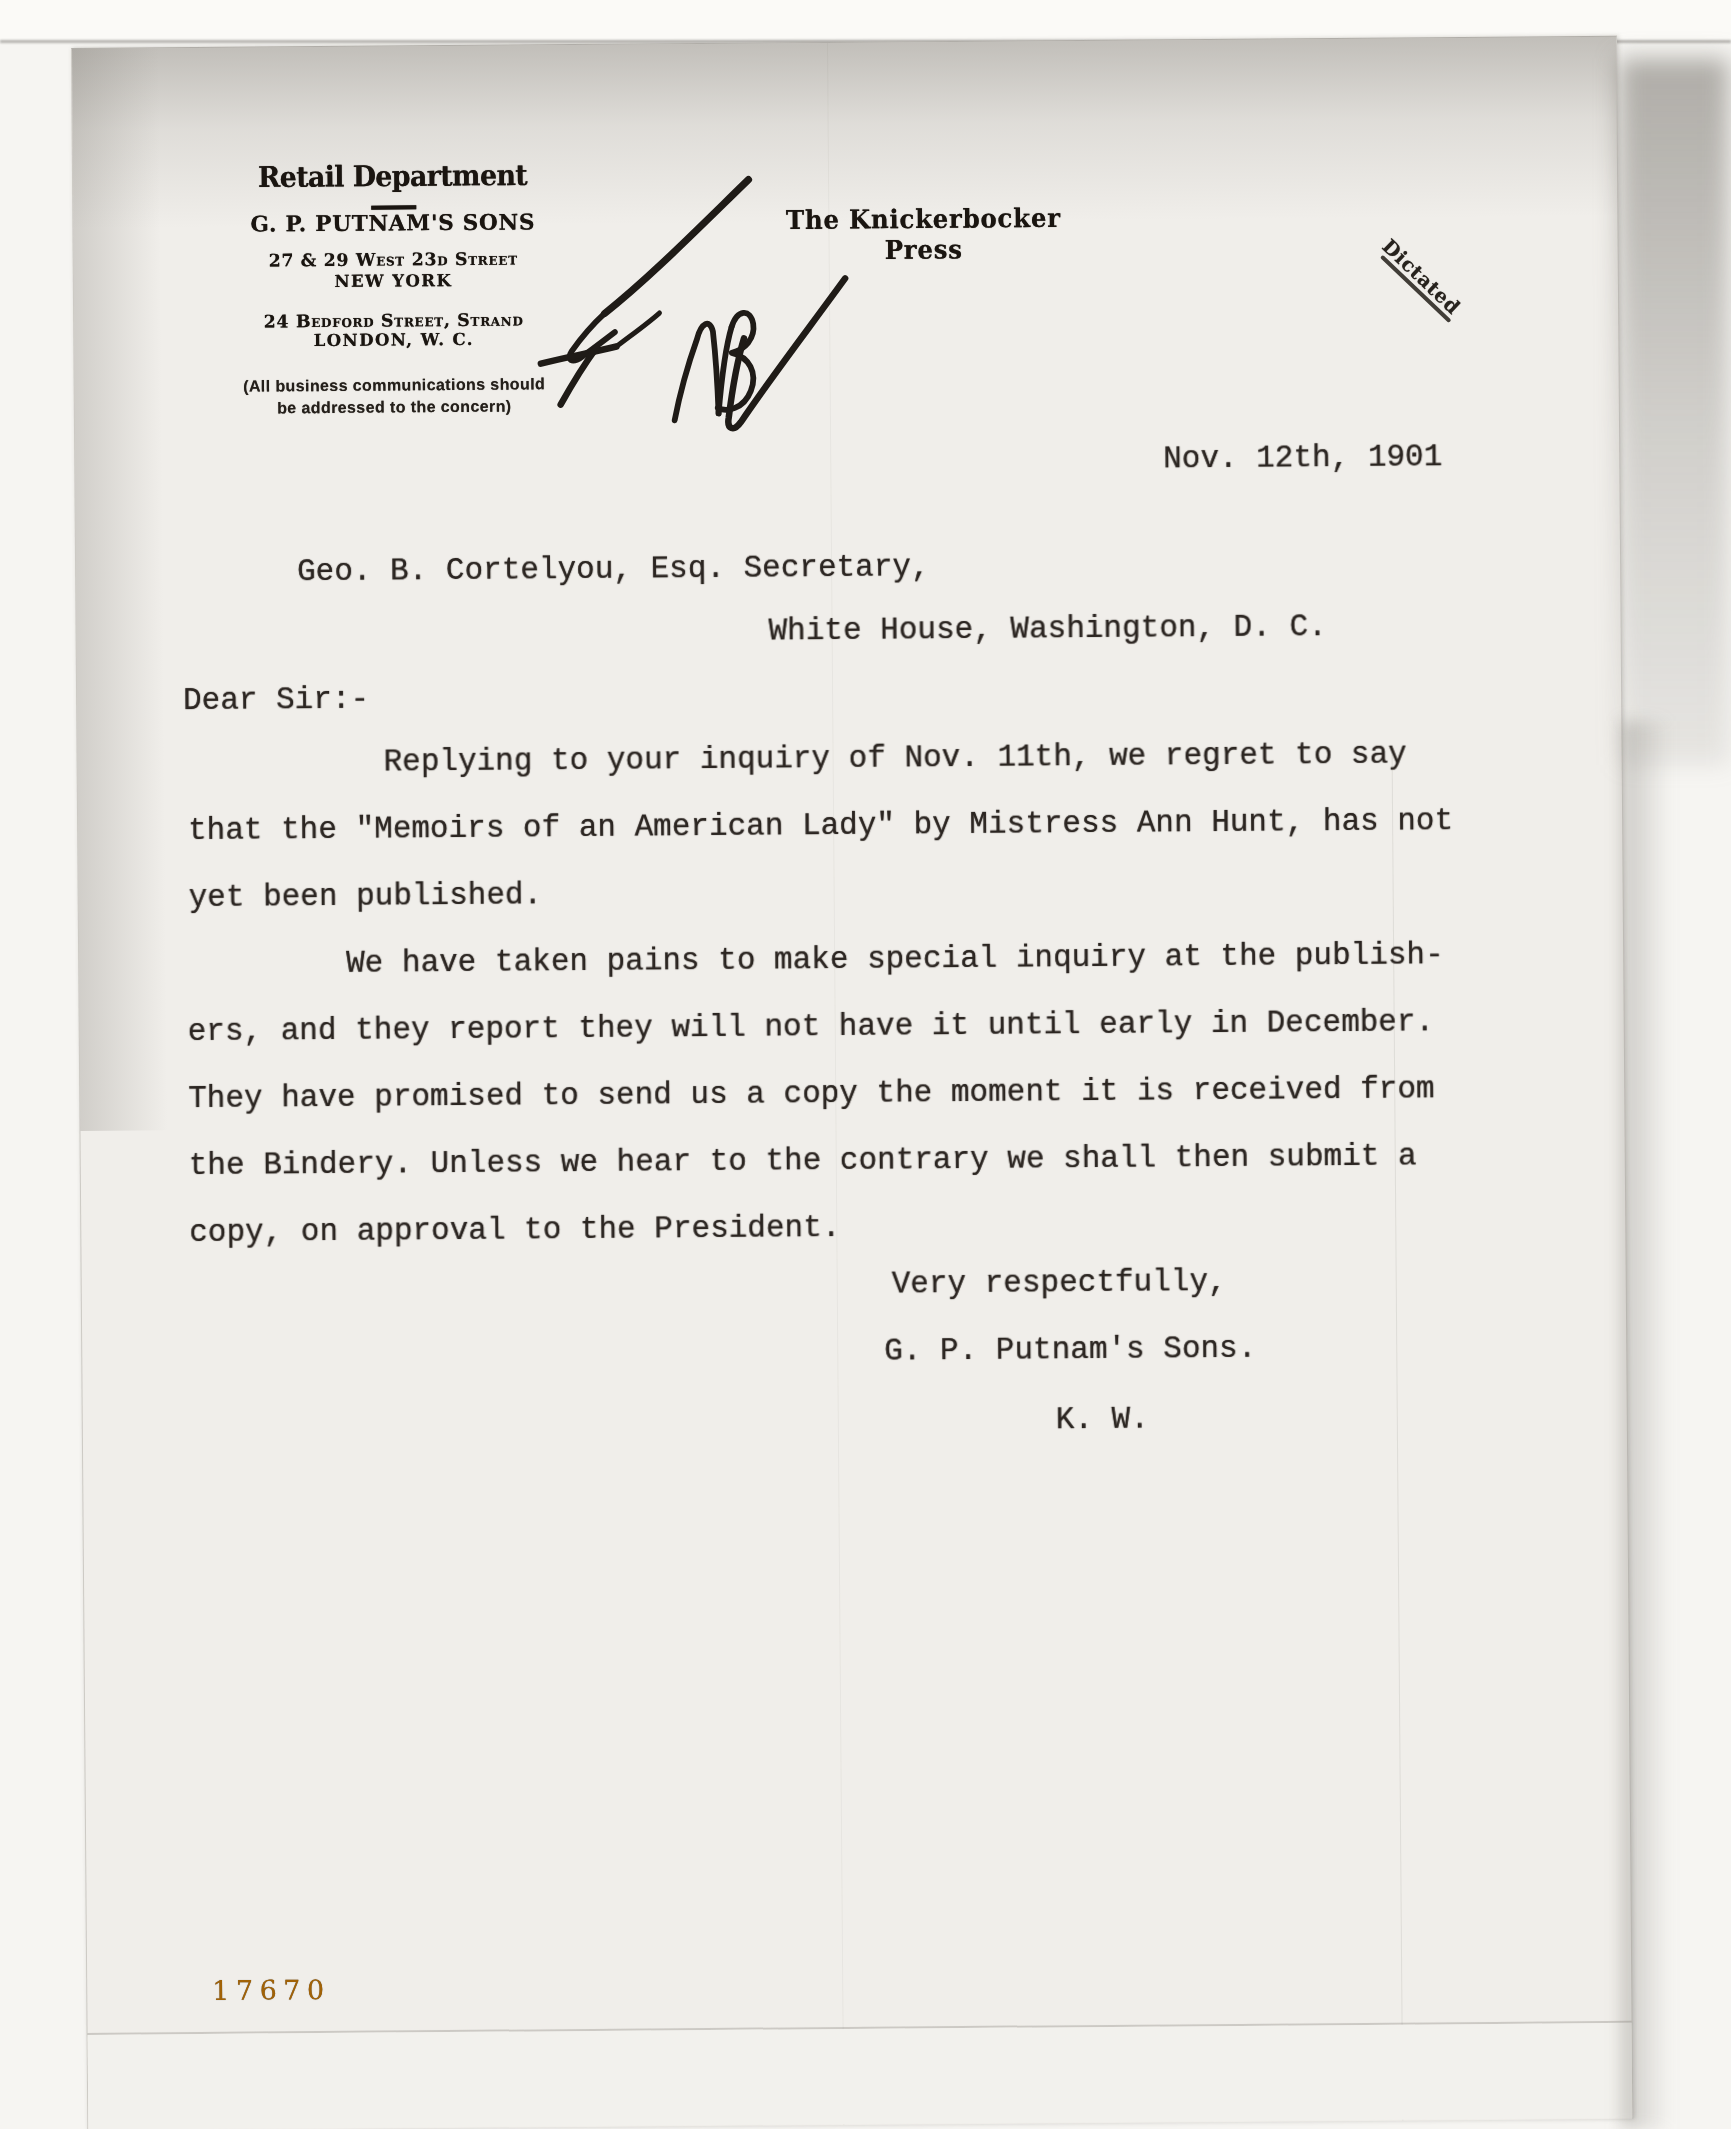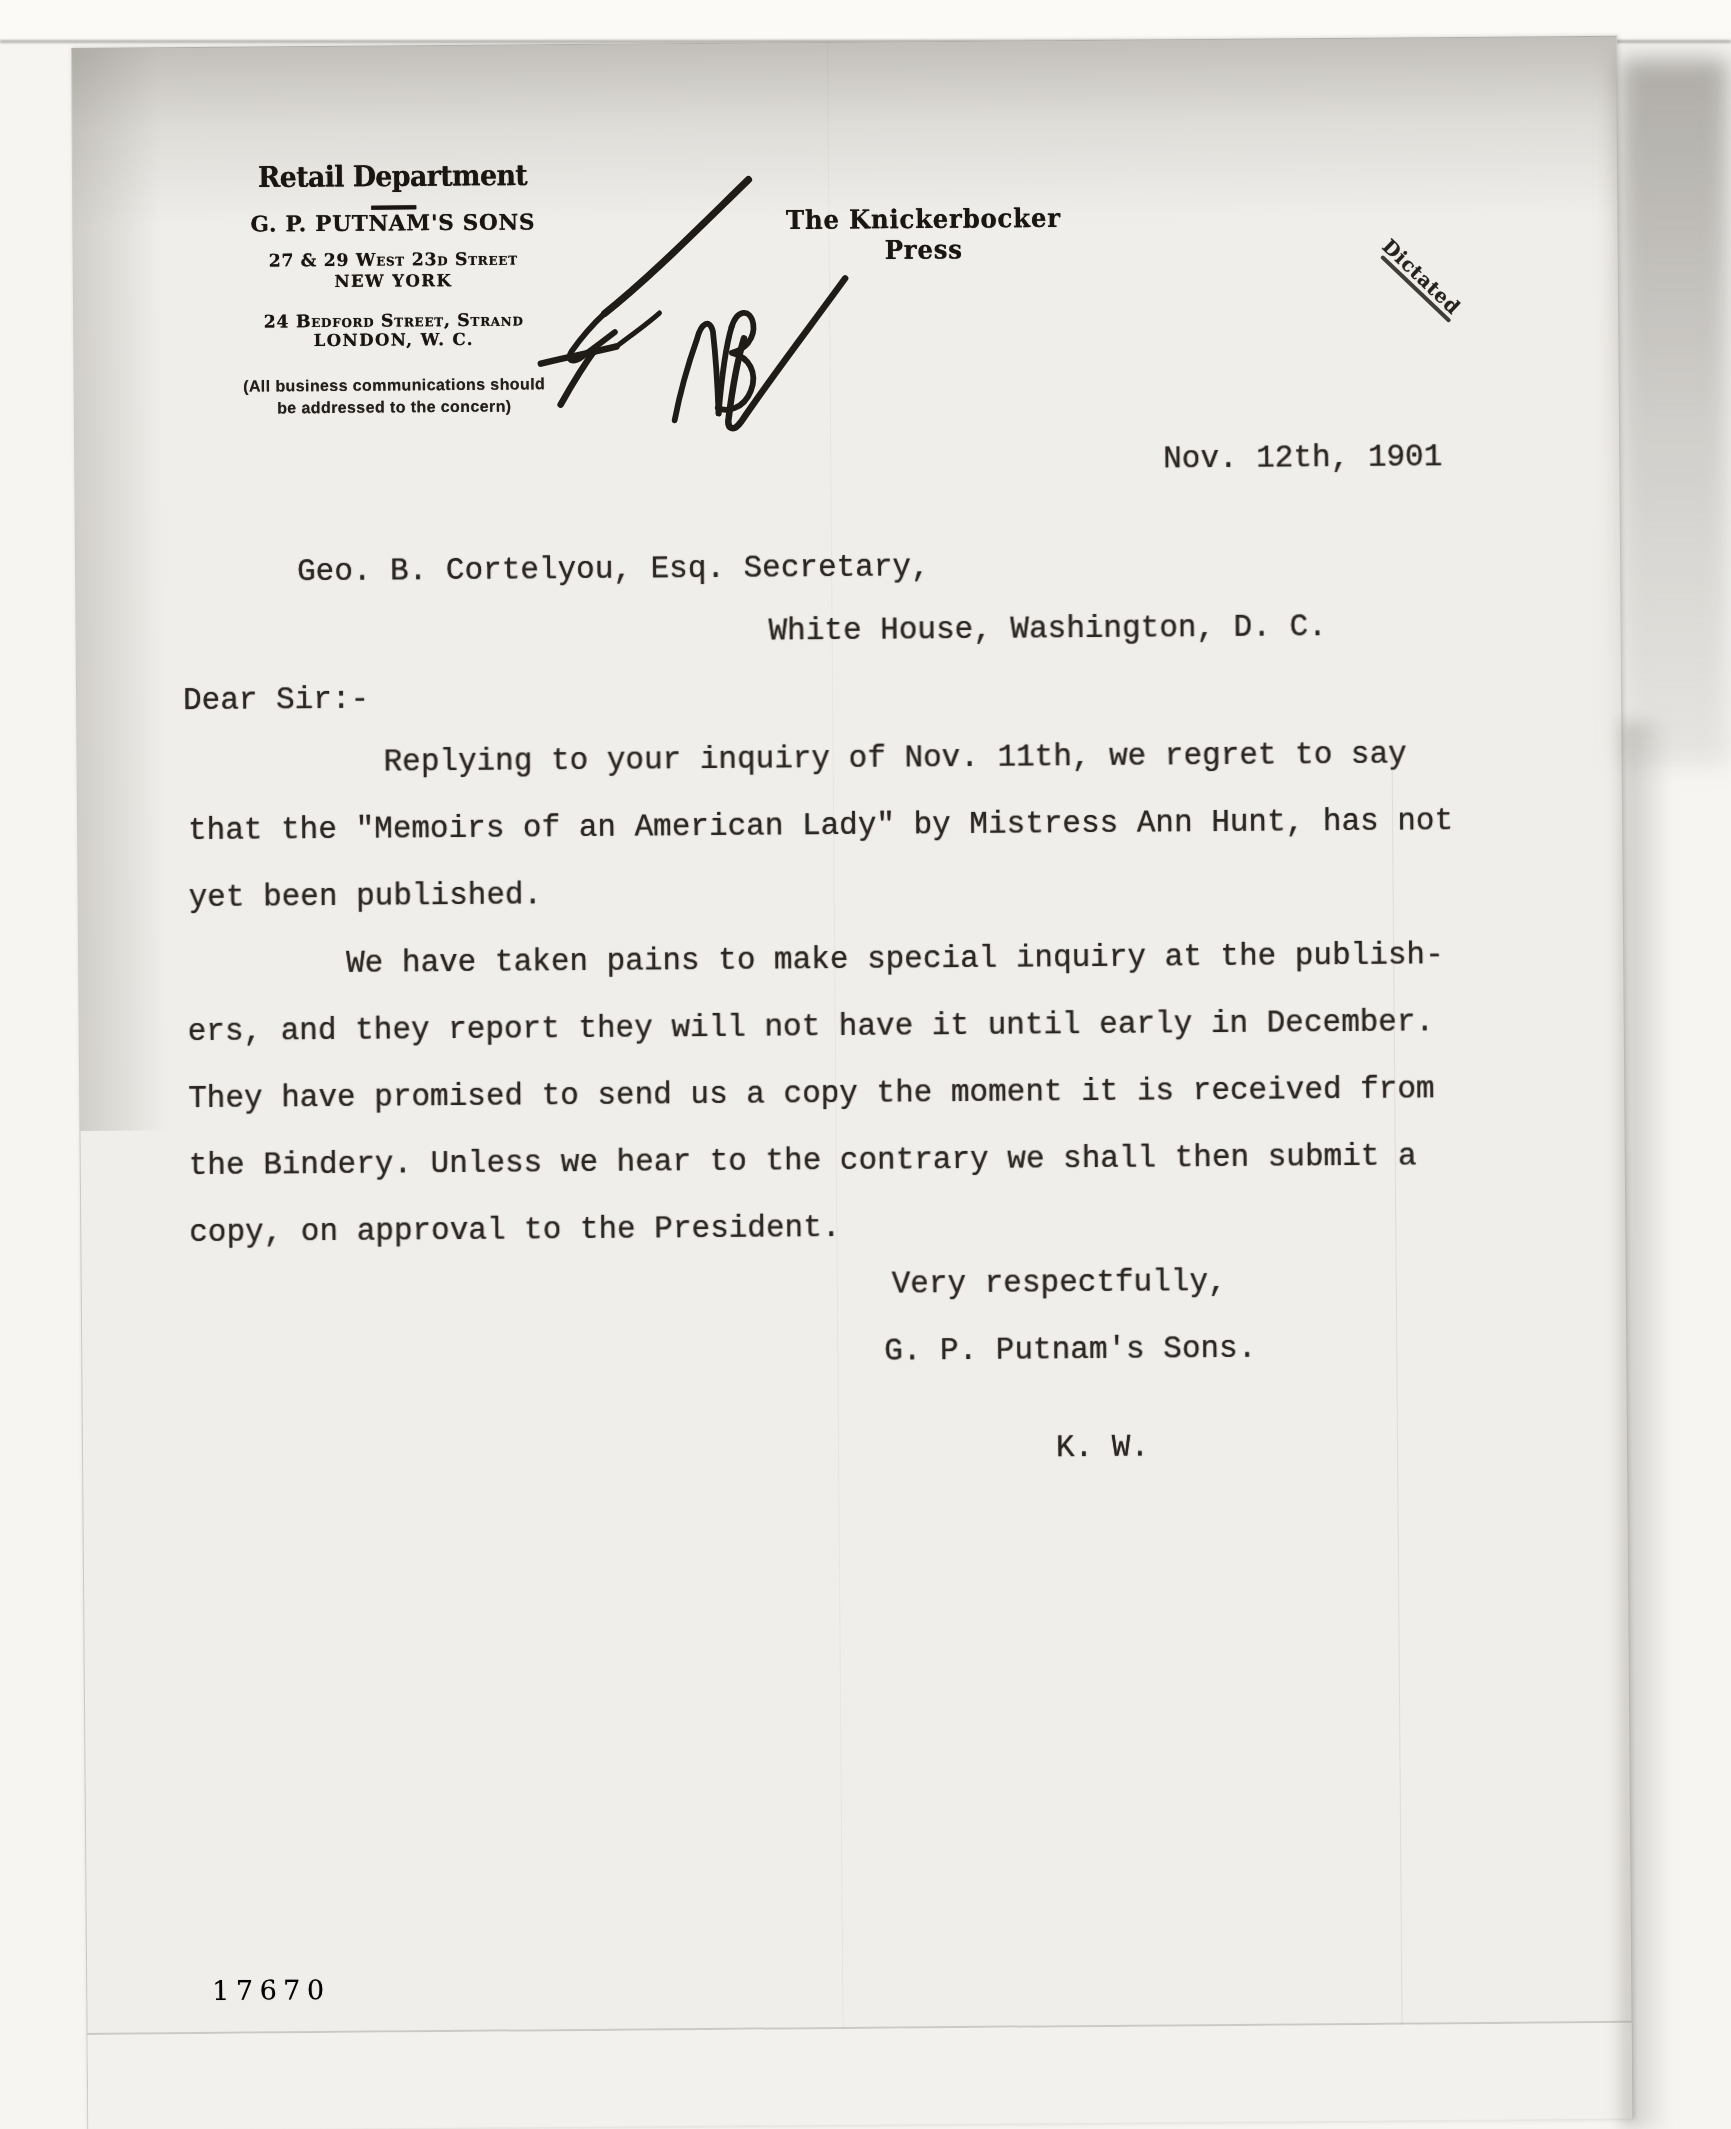"K. W." div.typed { top: 1389px -> 1361px }
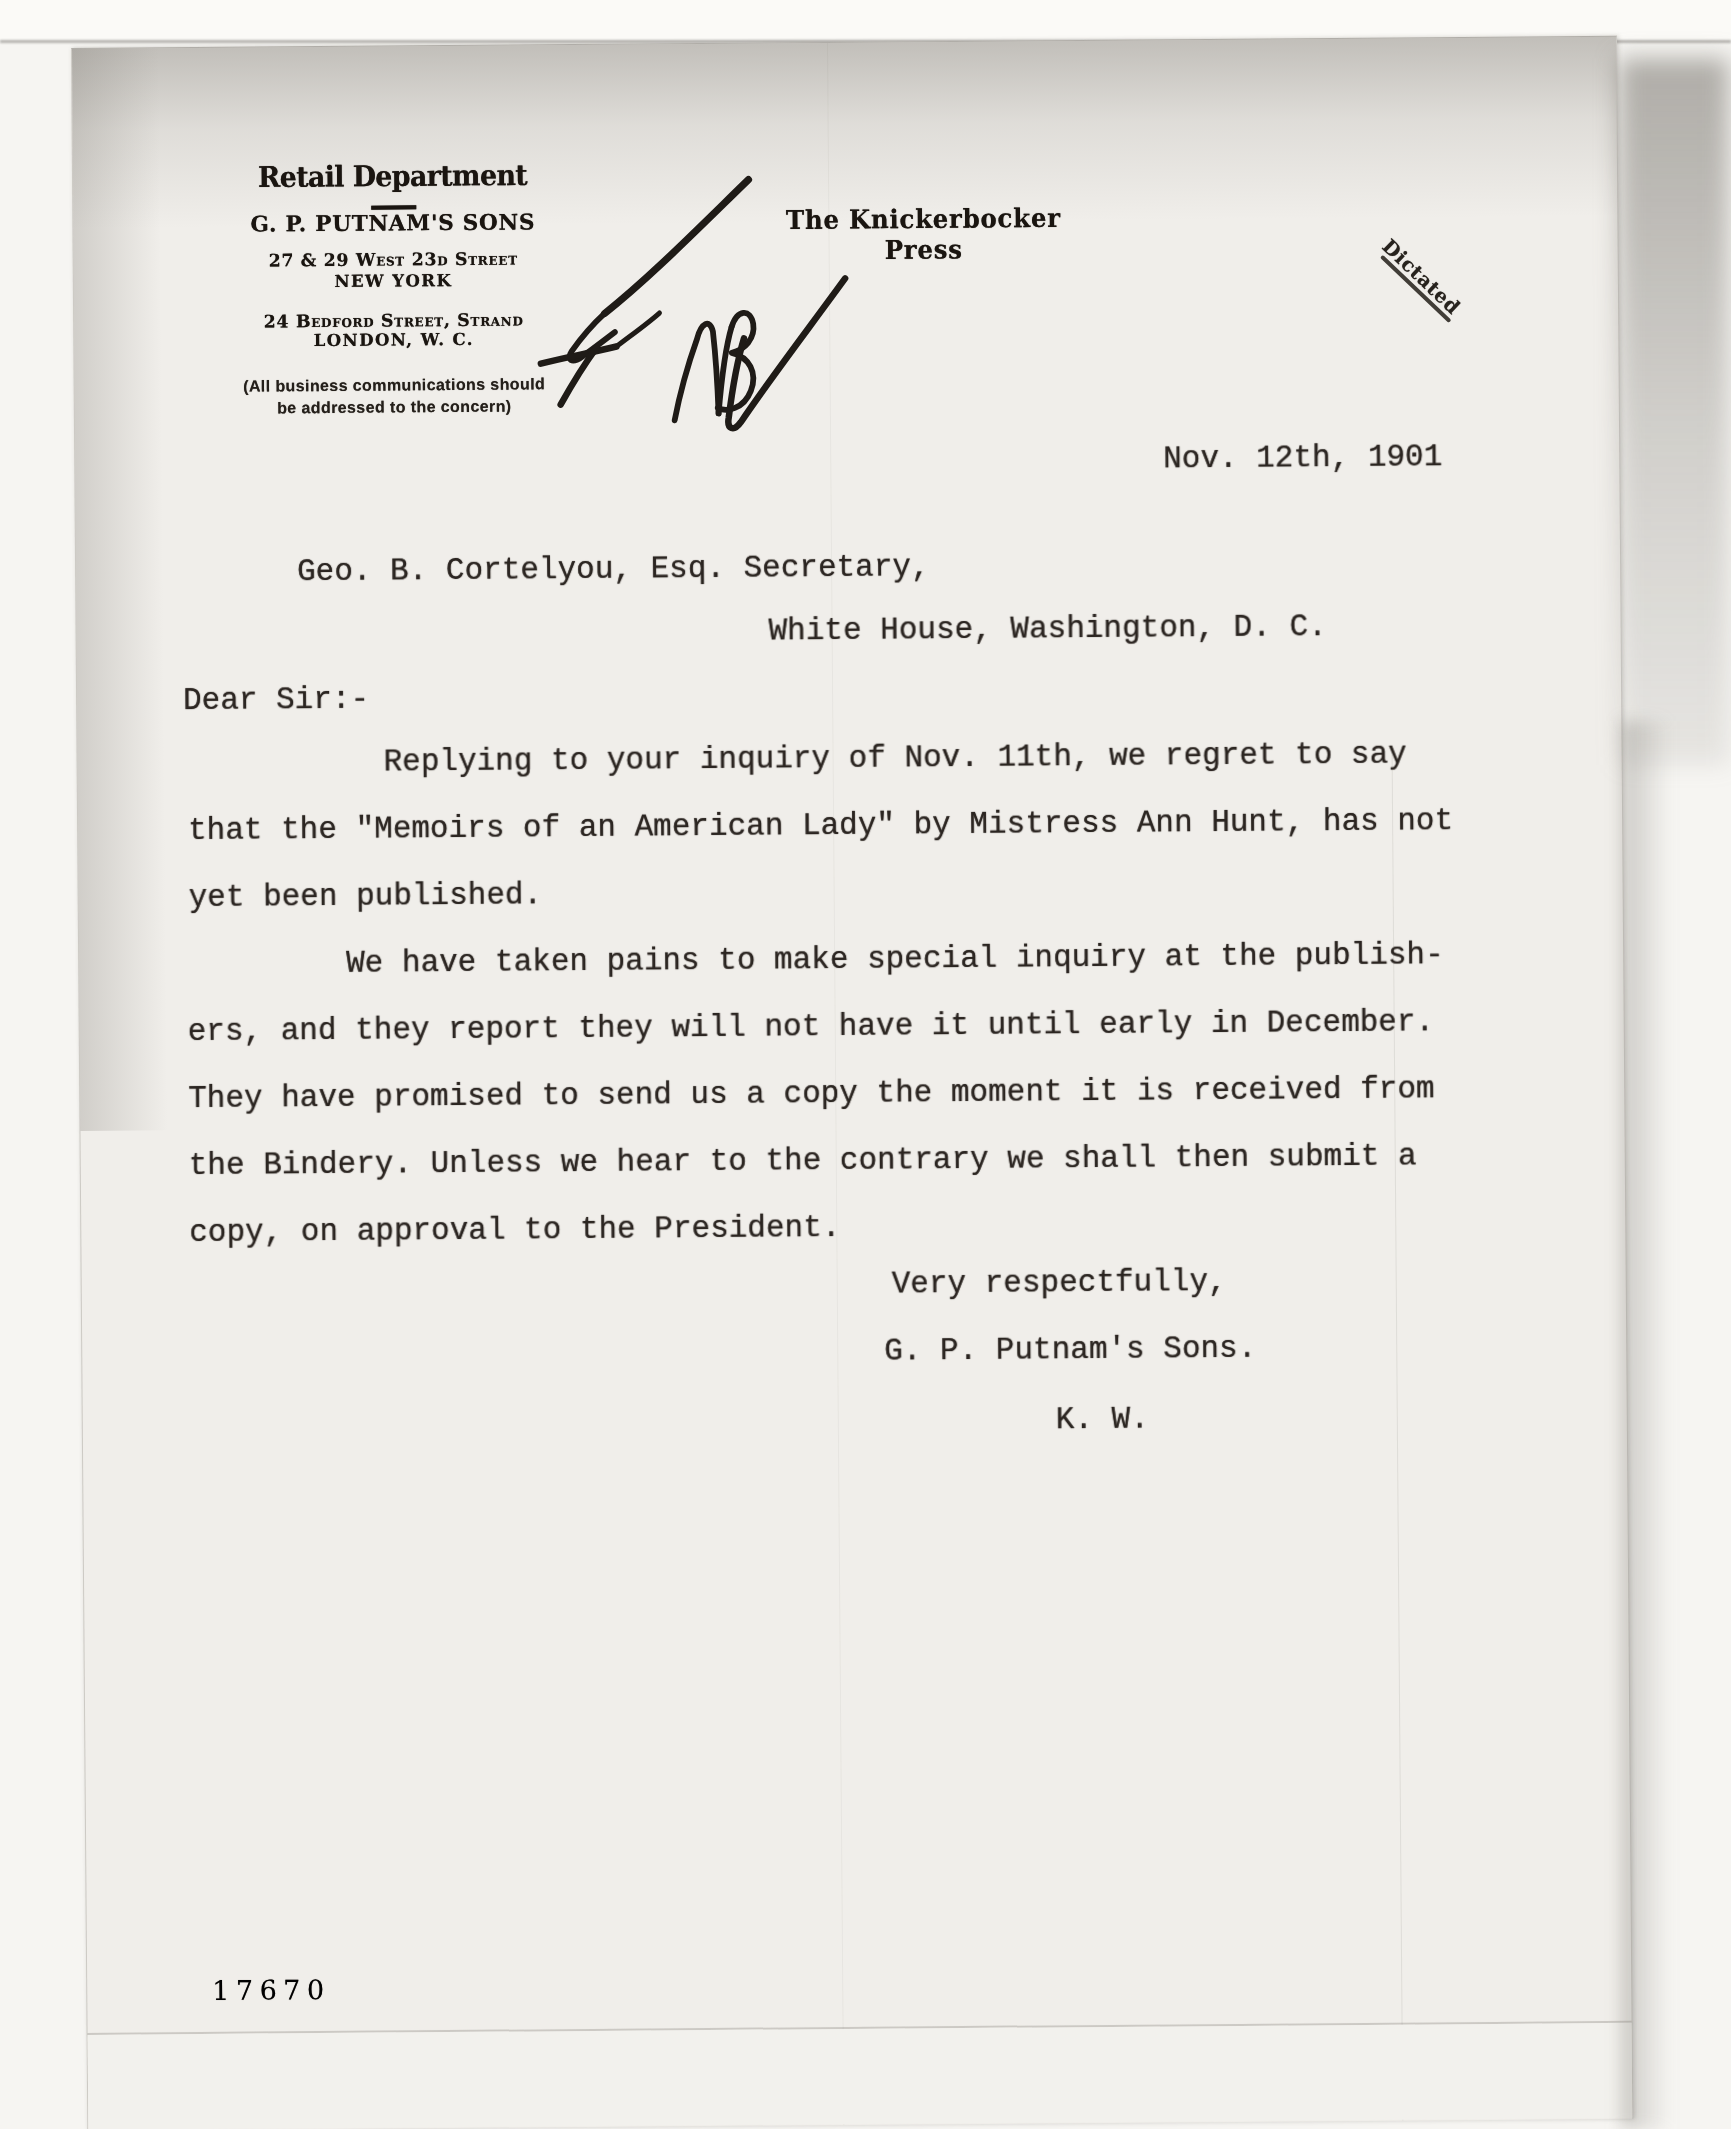"17670" .doc-number { color: #000000 -> #a16207 }
